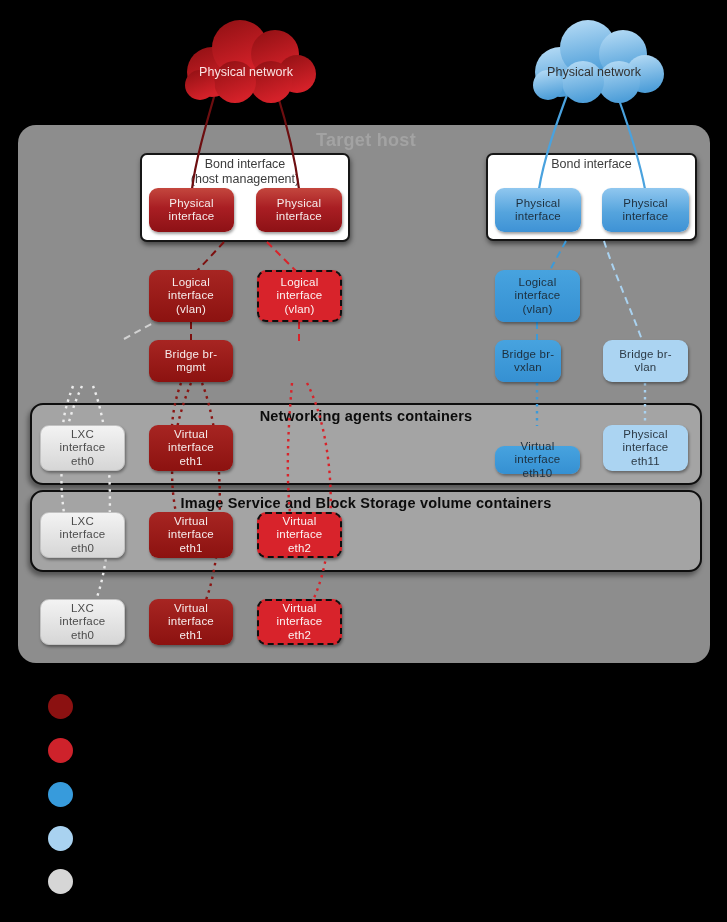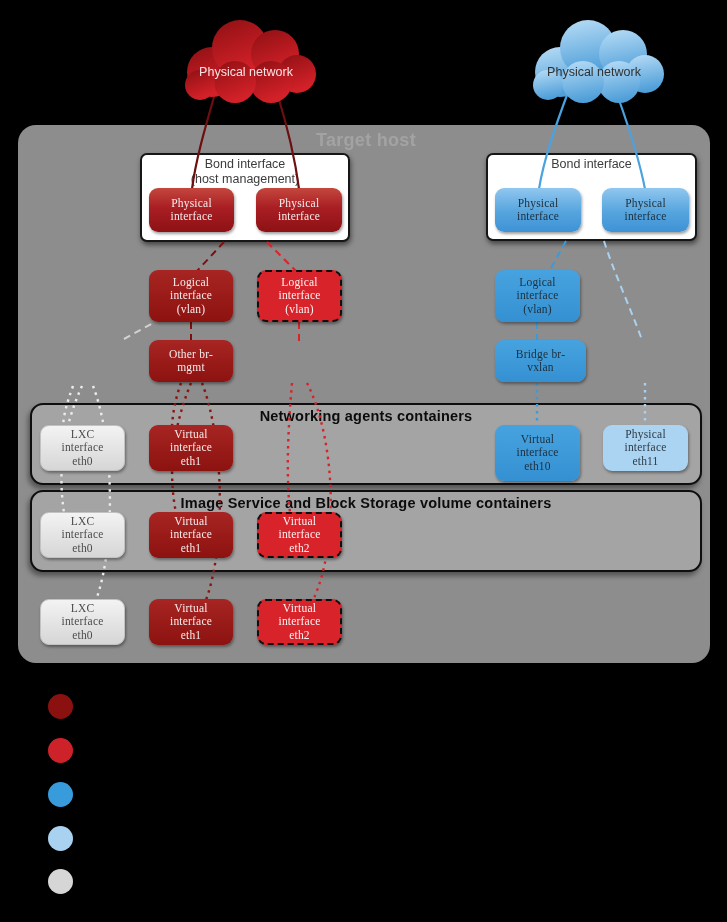"Physical interface" .box { font-family: Liberation Serif, serif -> none }
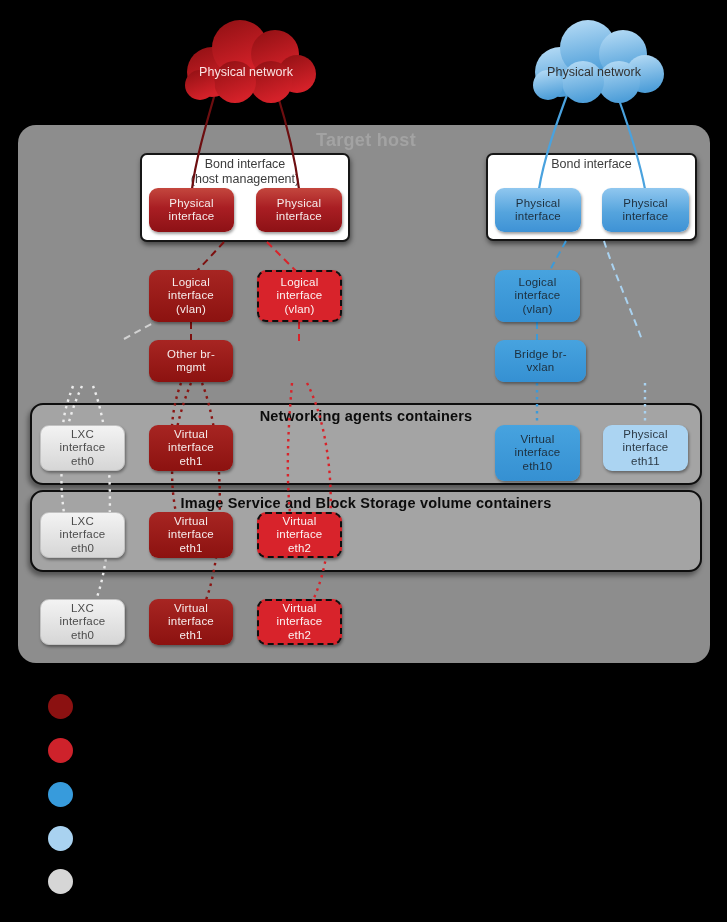"Other br-mgmt" span.lbl { text: Other -> Bridge }
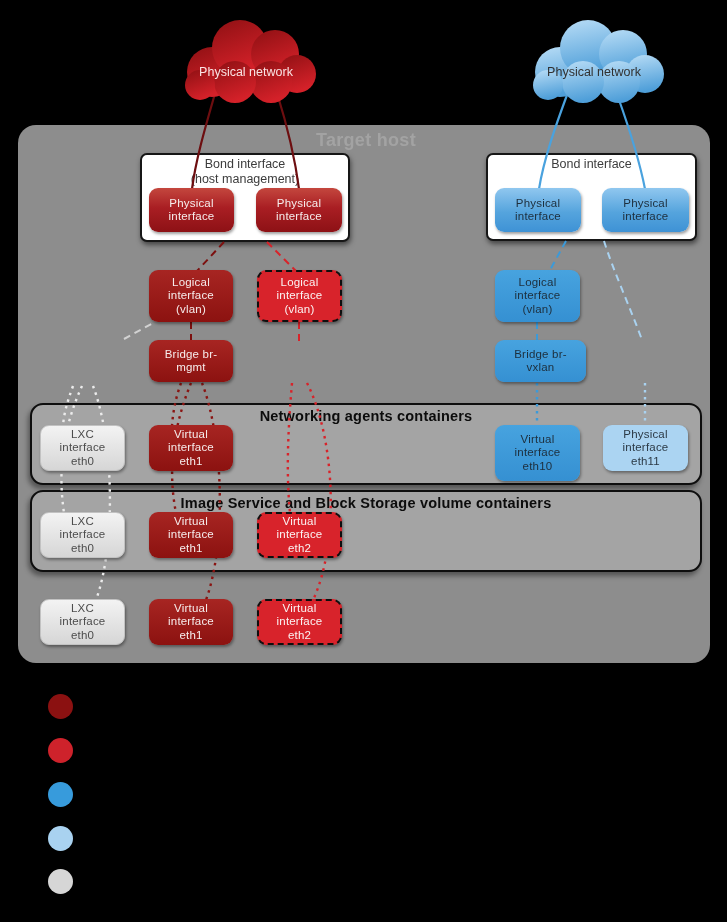"Bridge br-vxlan" div.box { width: 91px -> 66px }
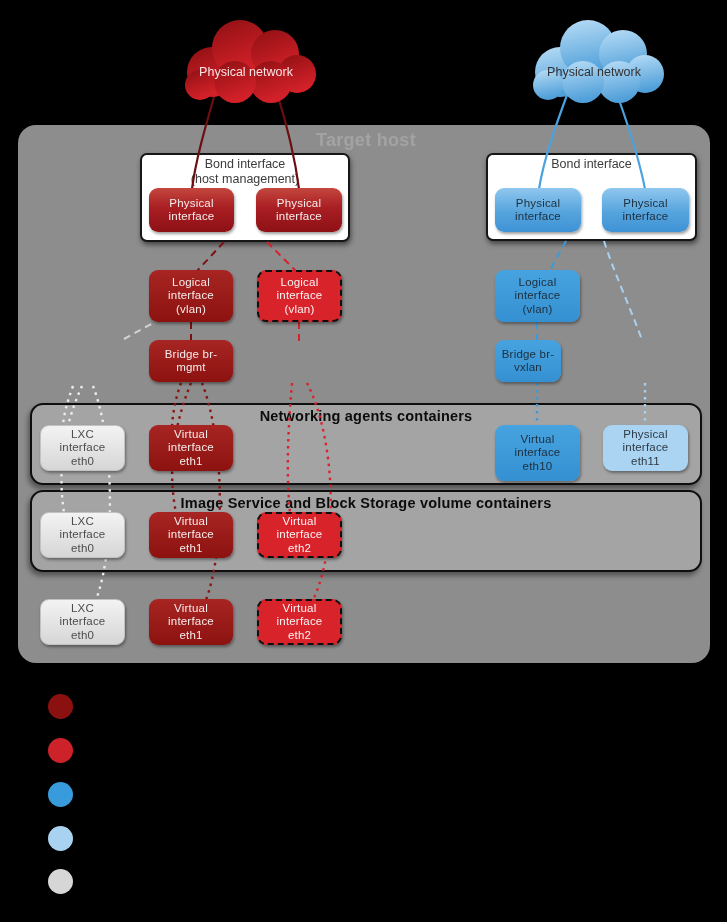"Bridge br-vlan" div.box { html: none -> <div> <span>Bridge br-vlan</span> </div> }
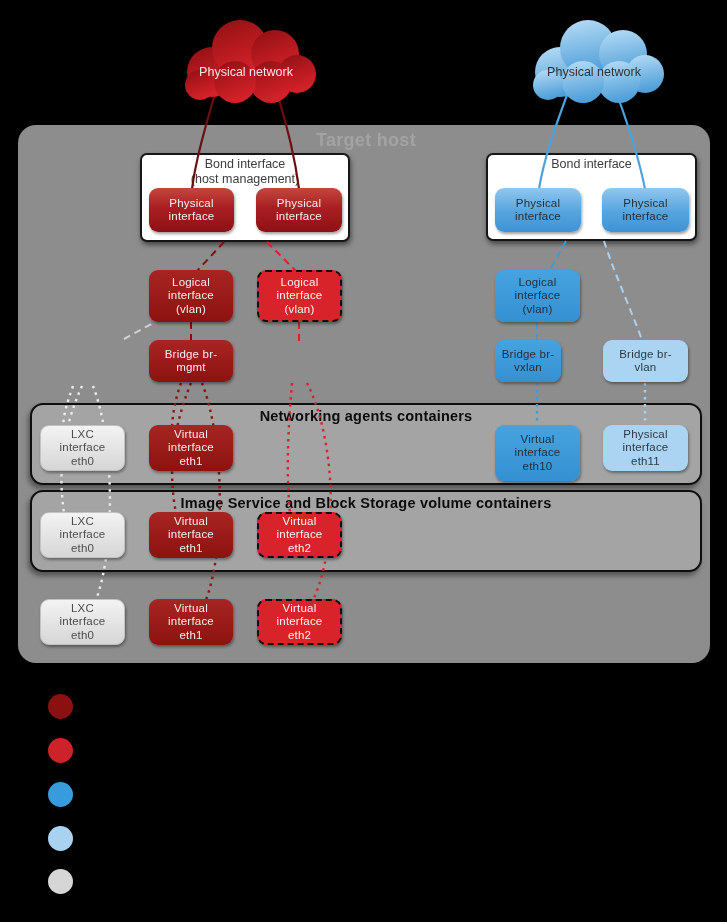"Virtual interface eth10" div.box { height: 56px -> 28px; top: 425px -> 446px }
